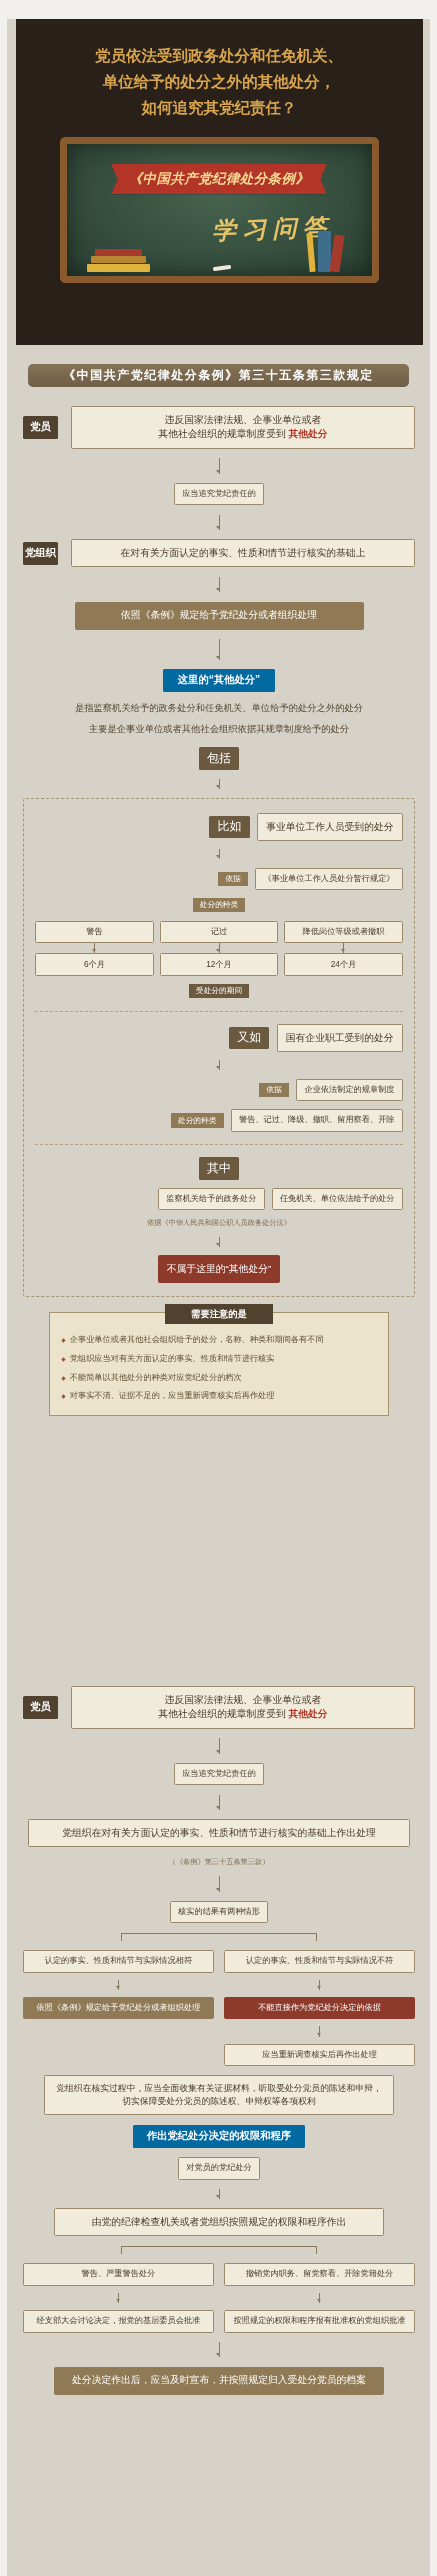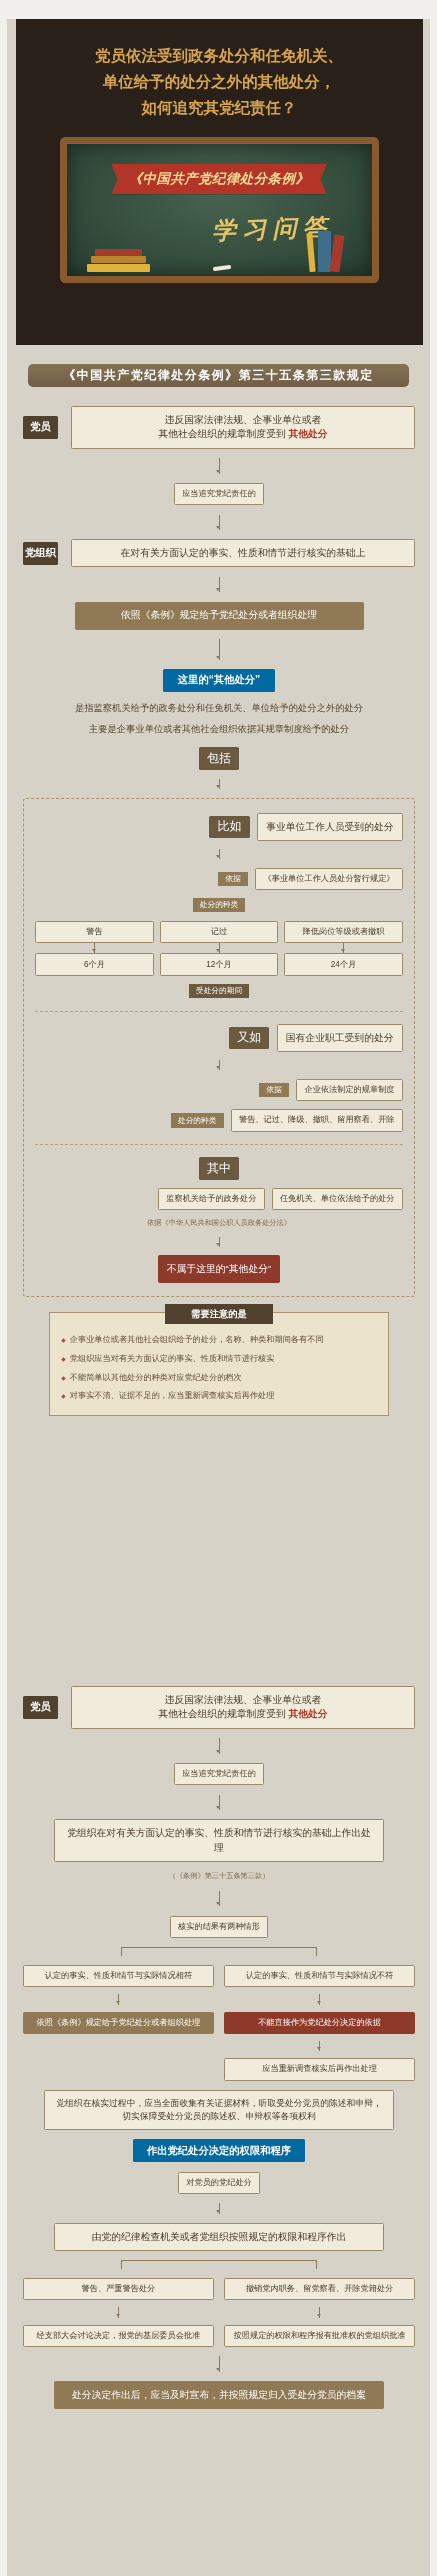"党组织在对有关方面认定的事实、性质和情节进行核实的基础上作出处理" div.box { width: 330px -> 382px }
